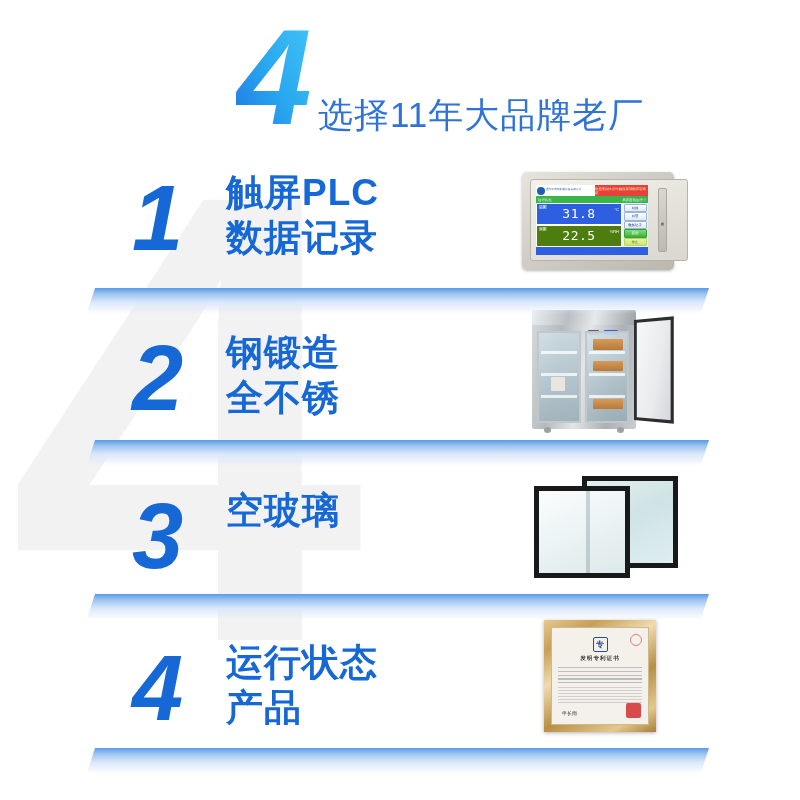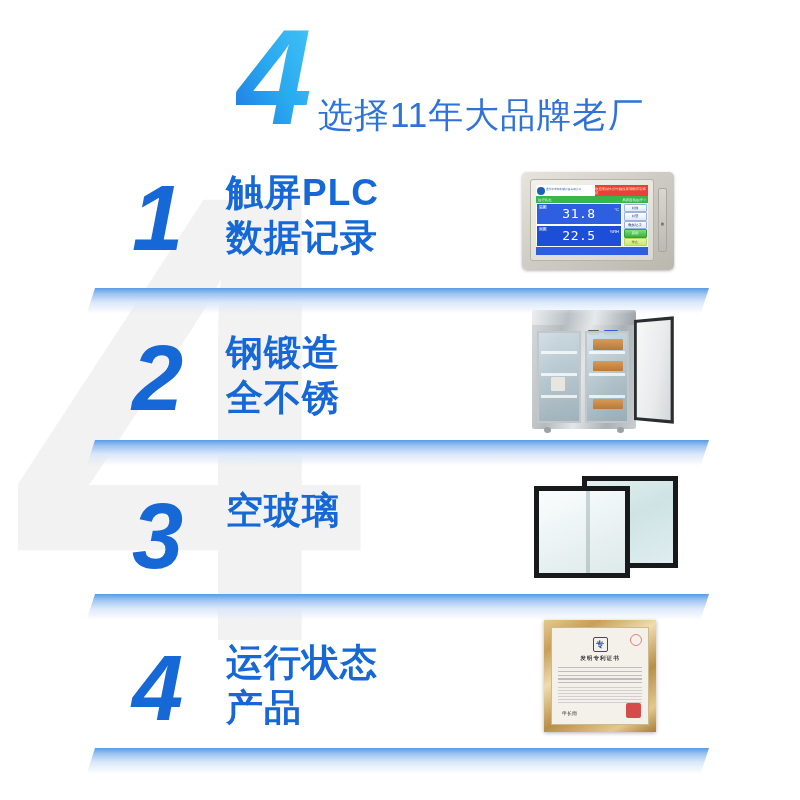"31.8" .plc-bezel { padding-left: none -> 34px }
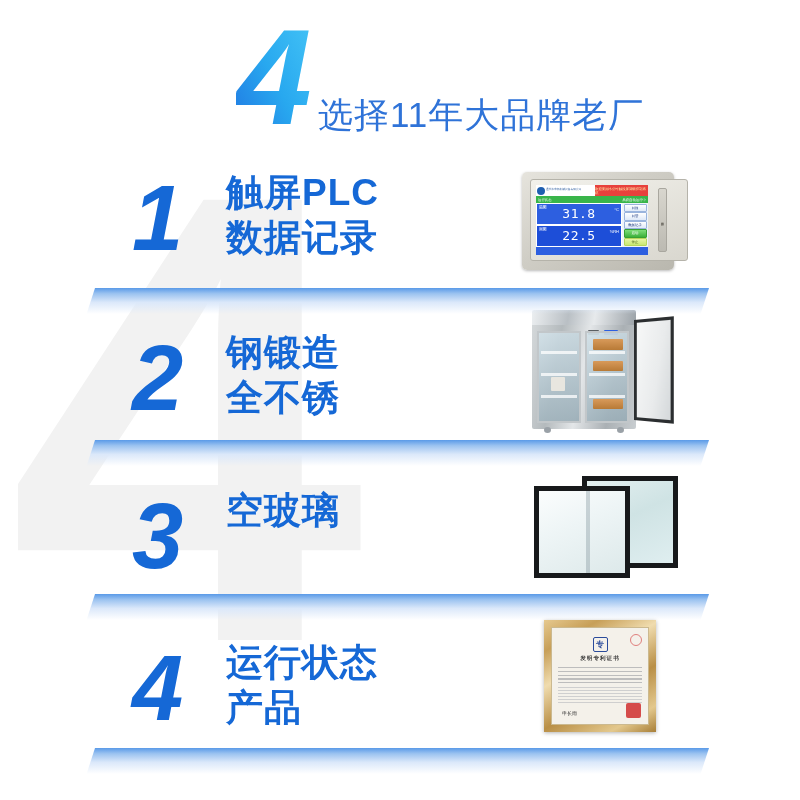"22.5" .plc-read.red { background: #1d4ed8 -> #4d7c0f }
